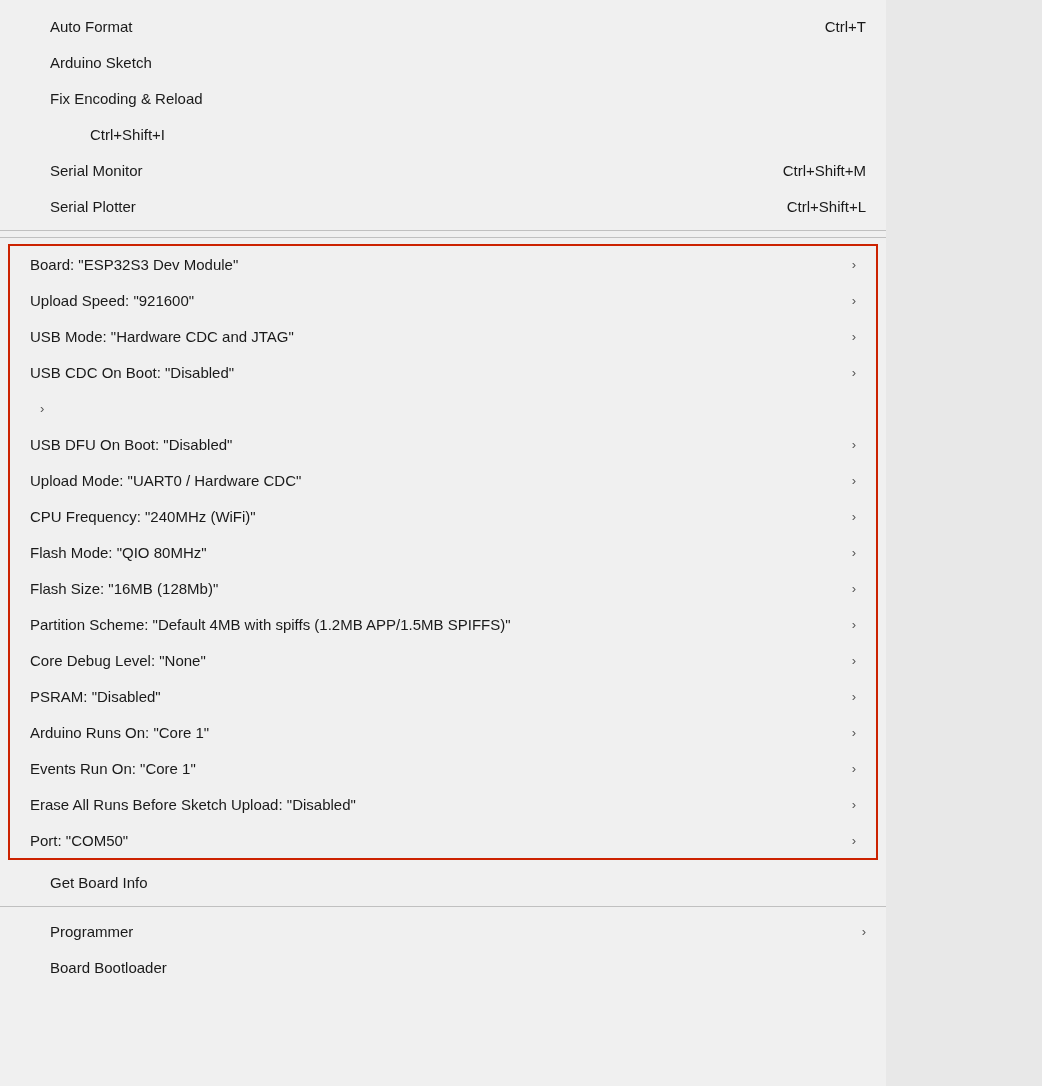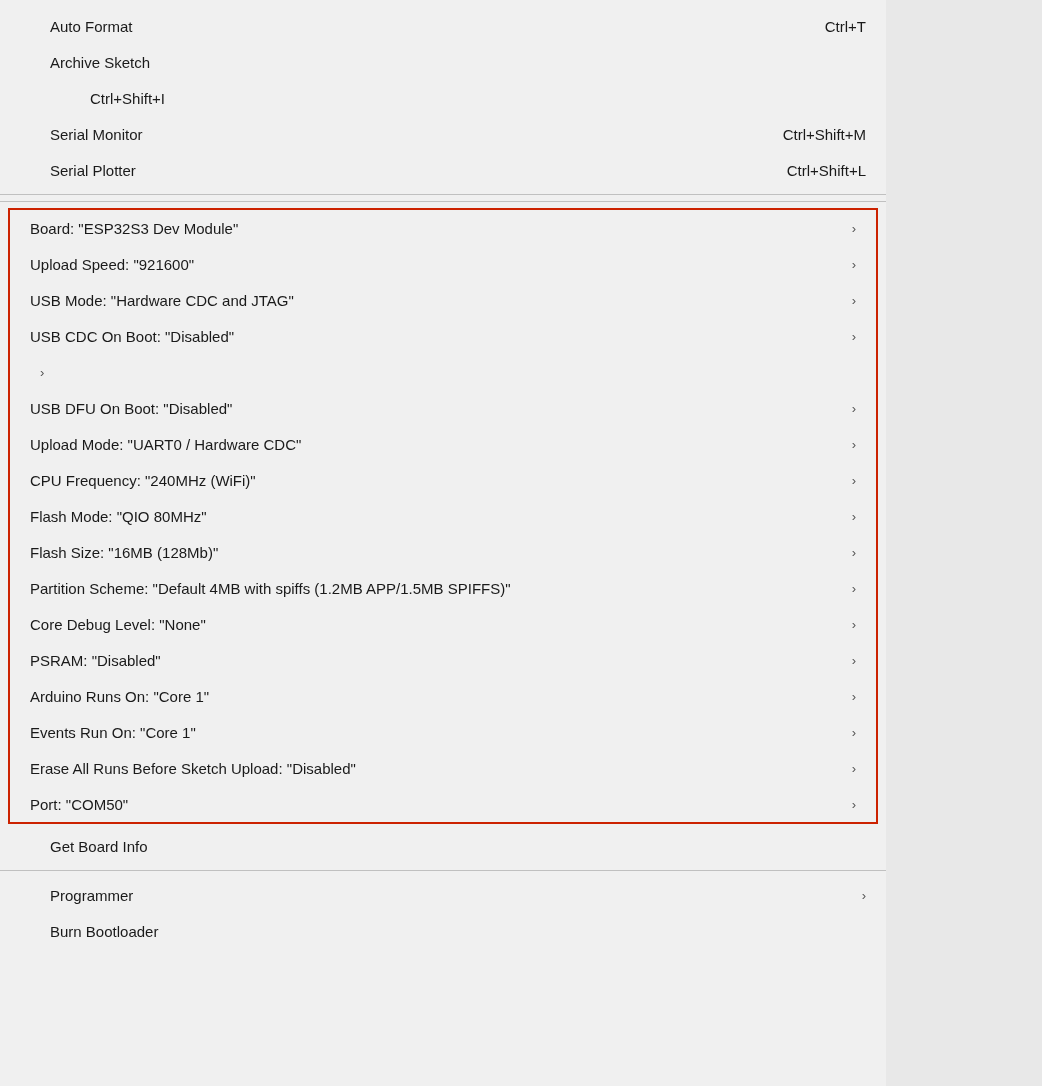"Archive Sketch" span.menu-item-label { text: Archive -> Arduino }
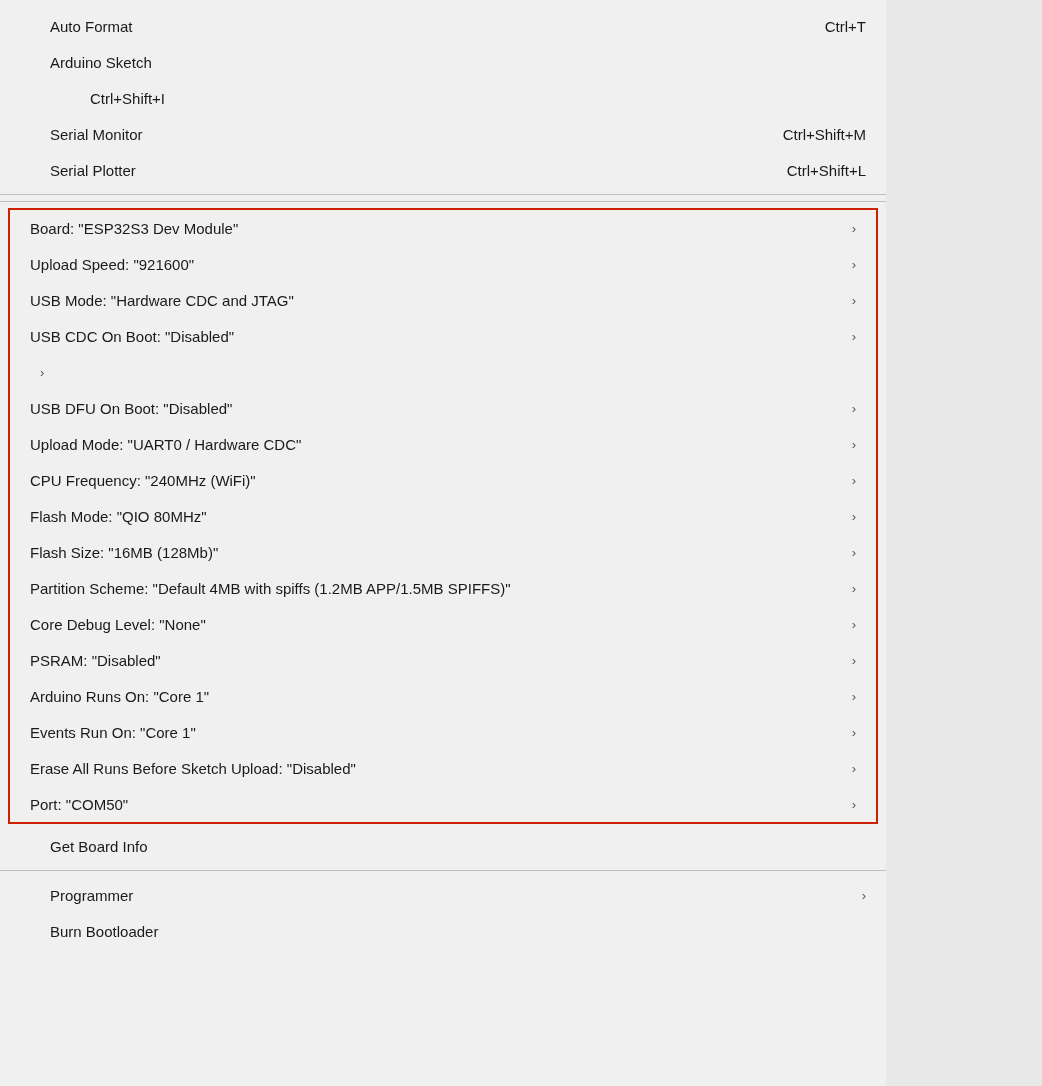"Fix Encoding & Reload" div.menu-item { html: none -> <div> <span>Fix Encoding &amp; Reload</span> </div> }
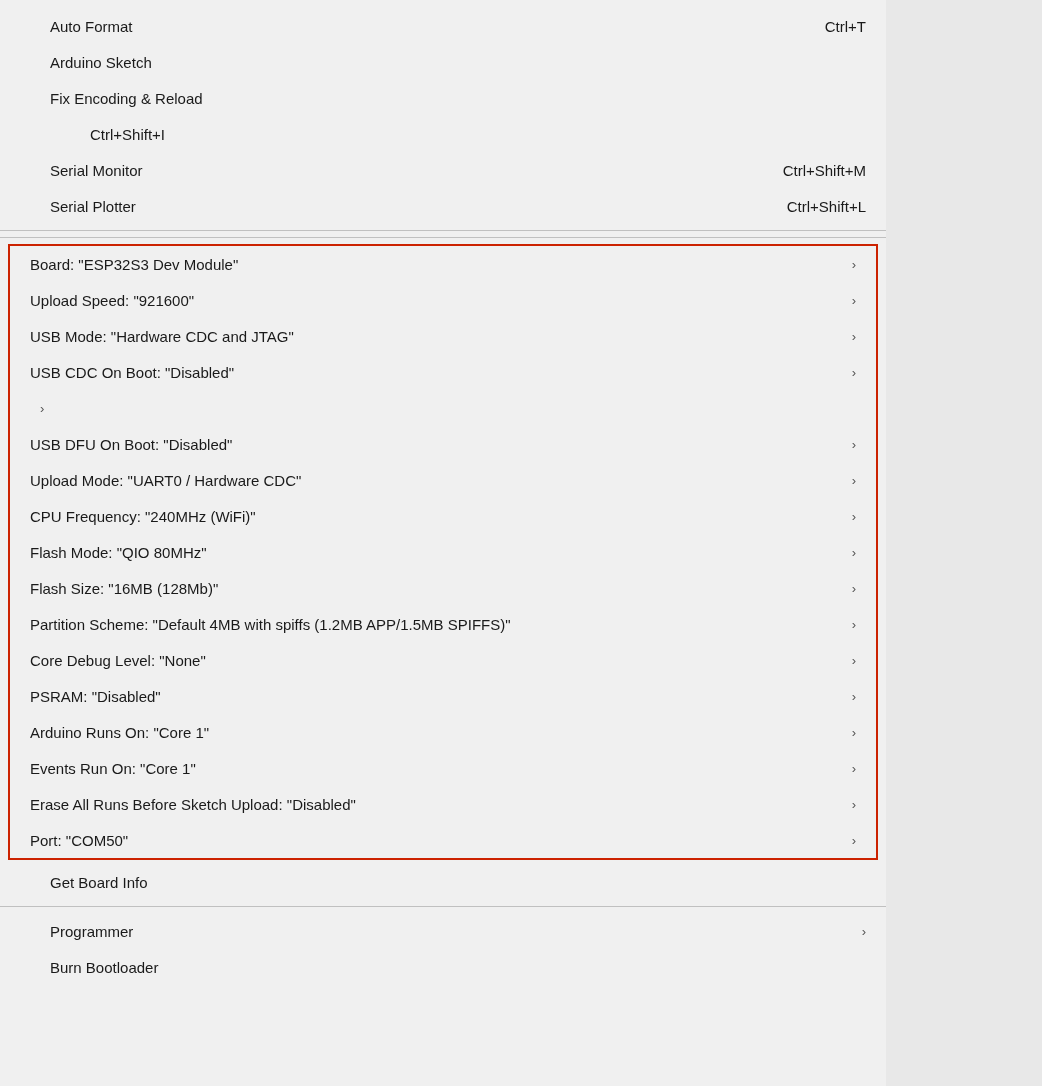"Burn Bootloader" span.menu-item-label { text: Burn -> Board }
